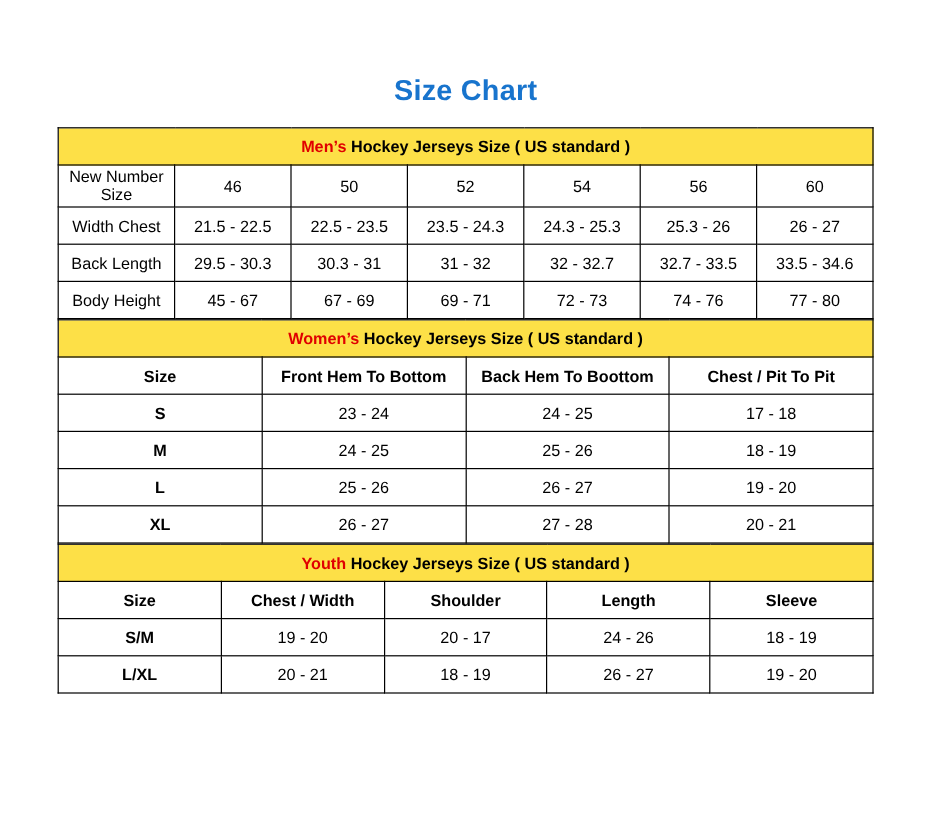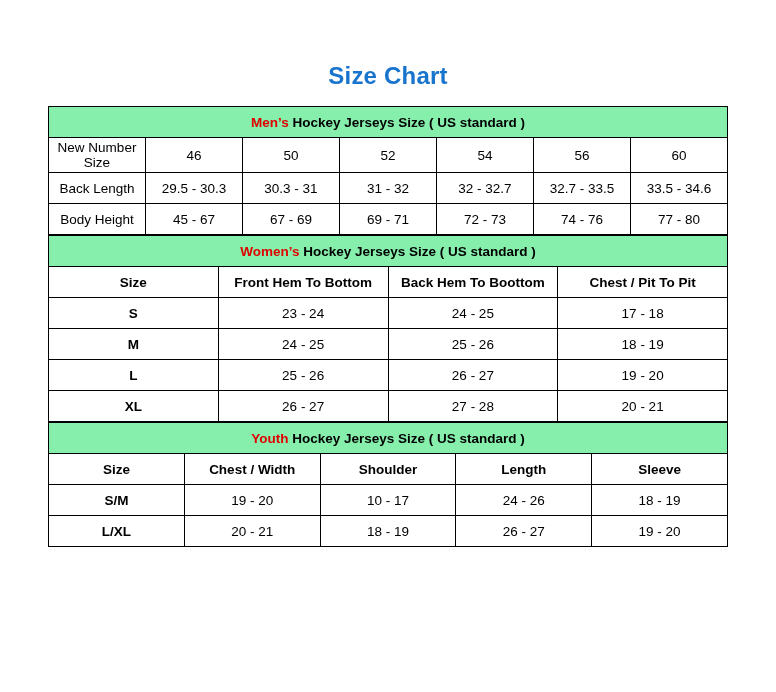"Men’s Hockey Jerseys Size (" .section-head td { background: #86efac -> #fde047 }
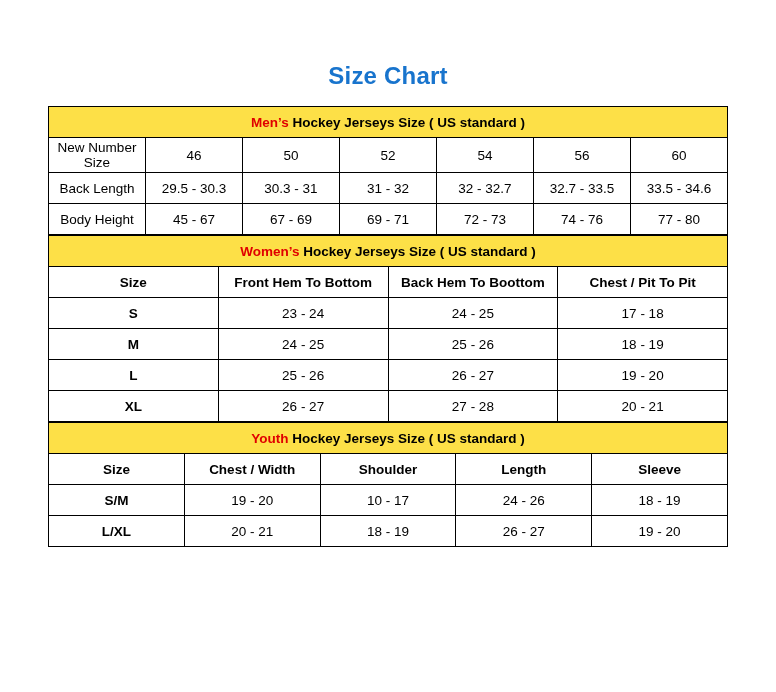"Width Chest" tr { html: none -> <tr> <td>Width Chest</td> <td>21.5 - 22.5</td> <td>22.5 - 23.5</td> <td>23.5 - 24.3</td> <td>24.3 - 25.3</td> <td>25.3 - 26</td> <td>26 - 27</td> </tr> }
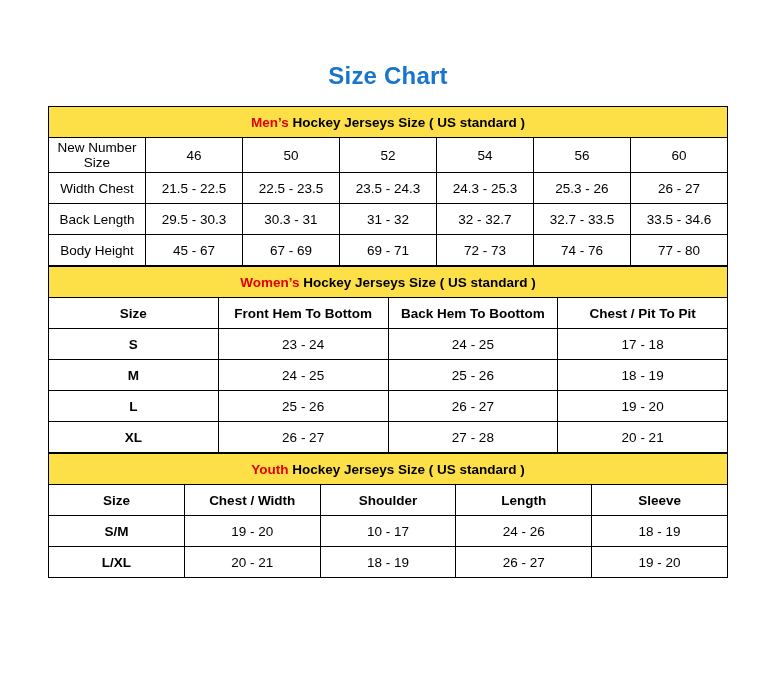"10 - 17" td { text: 10 -> 20 }
